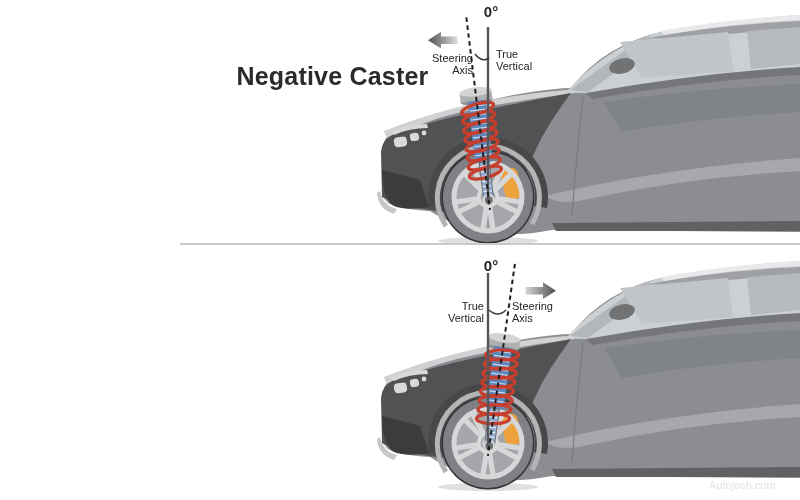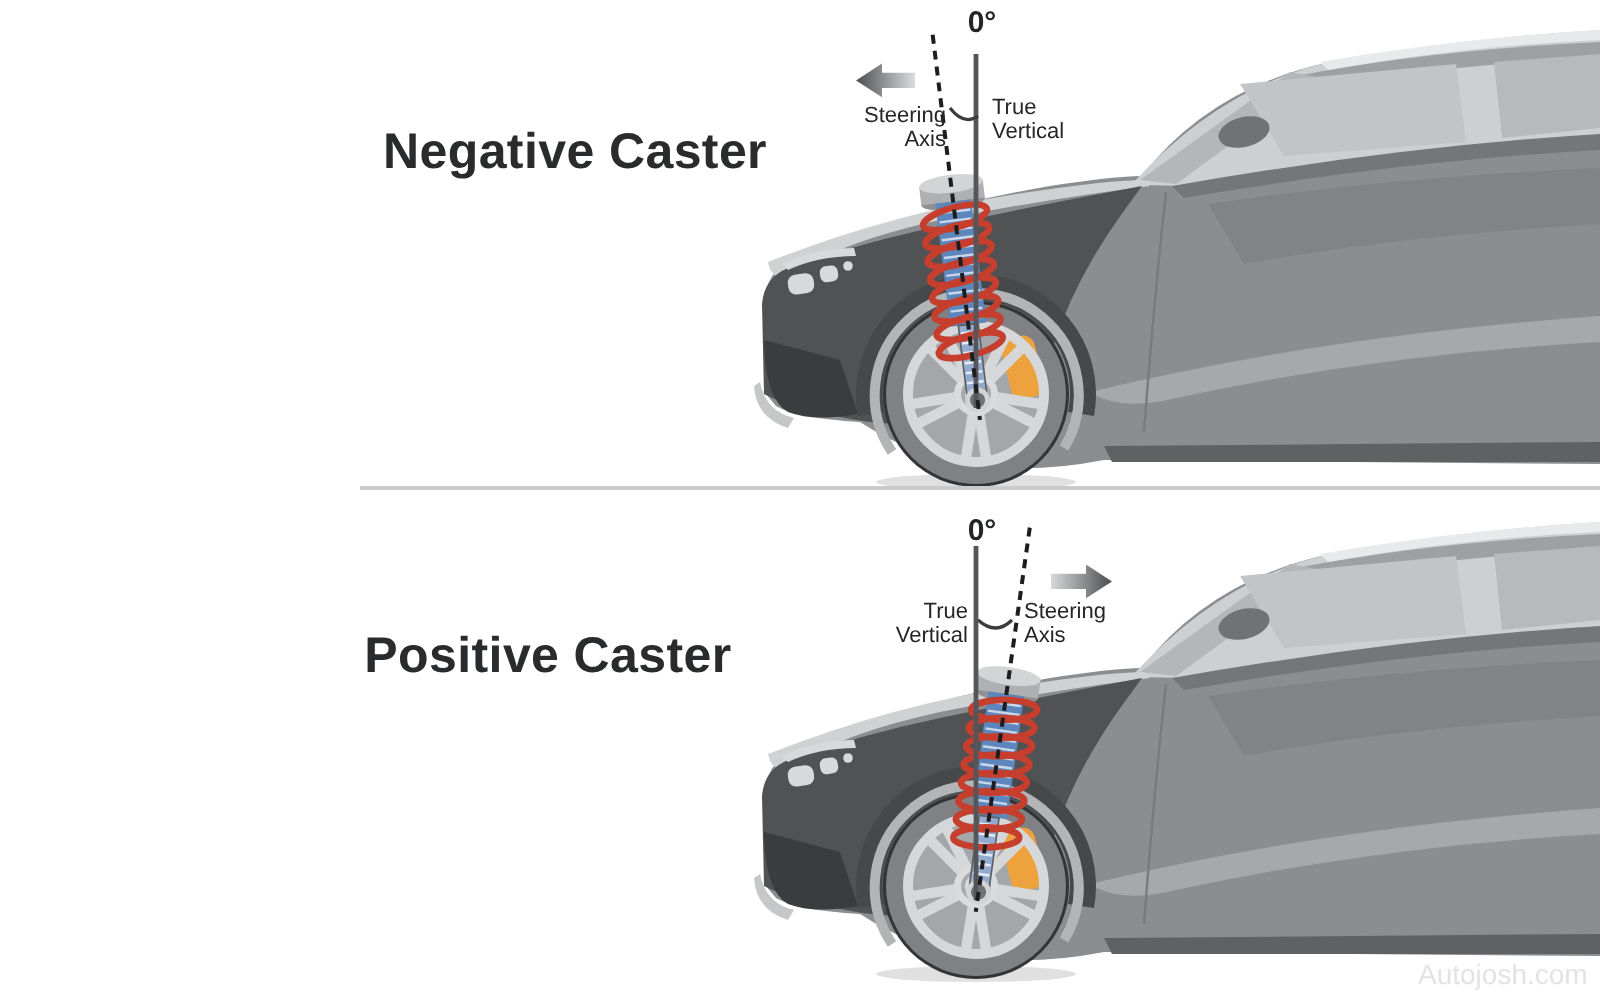"Negative Caster" .heading { margin-left: none -> 45px }
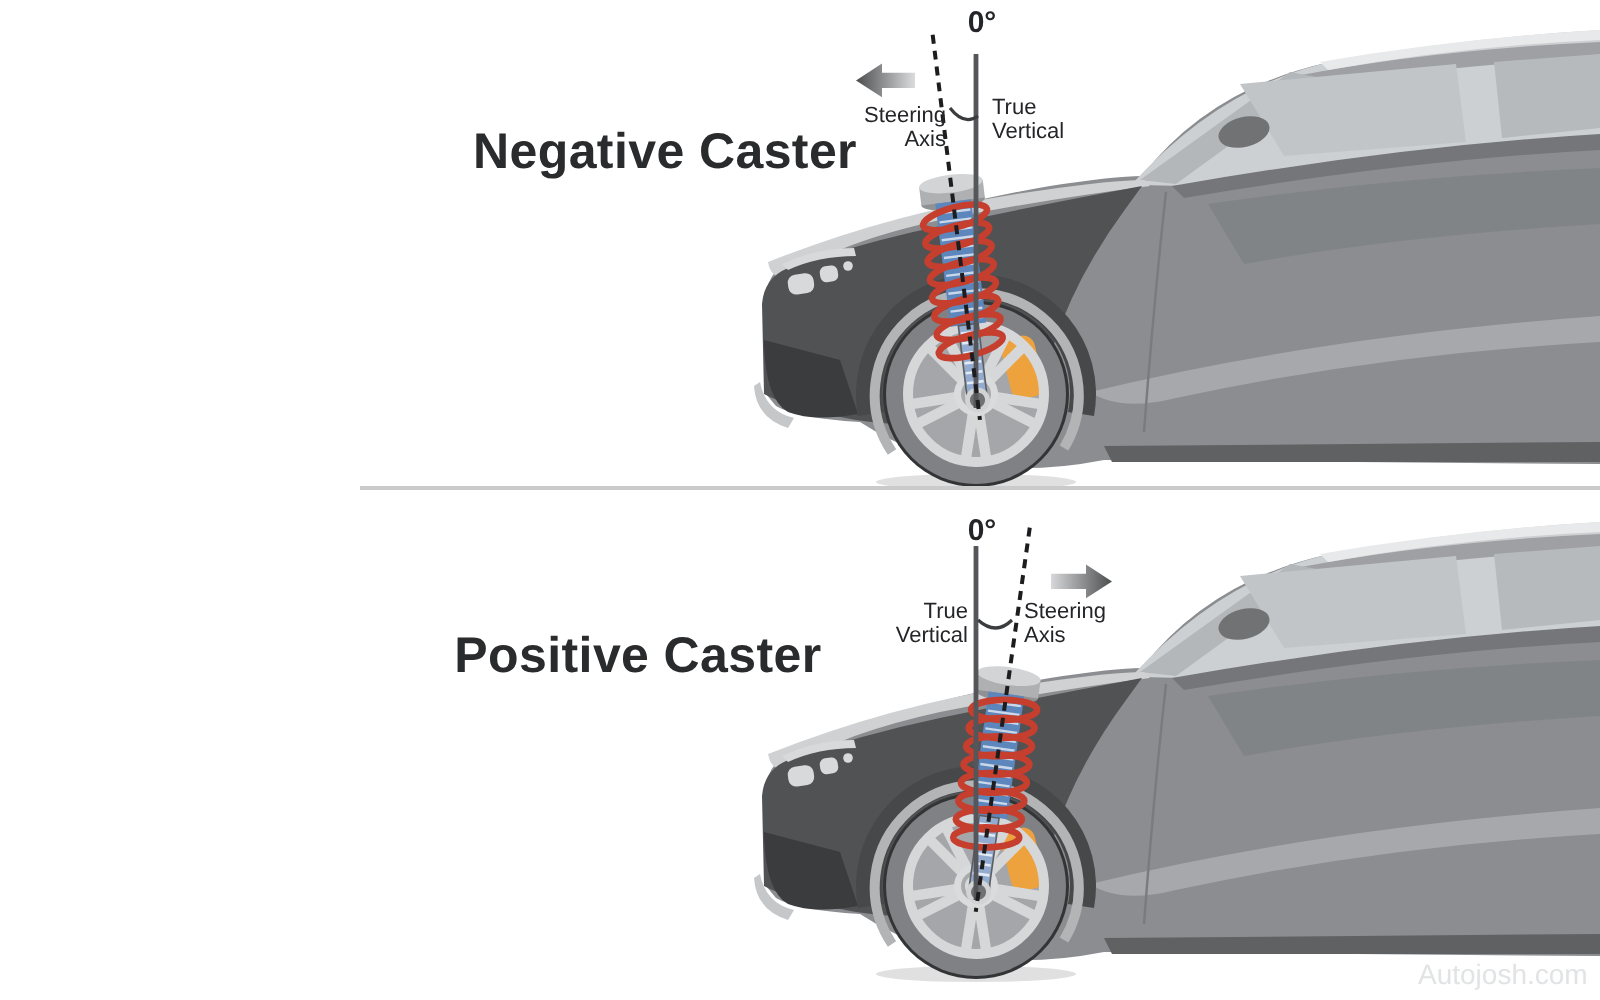"Positive Caster" div.heading { html: <div>Positive Caster</div> -> none }
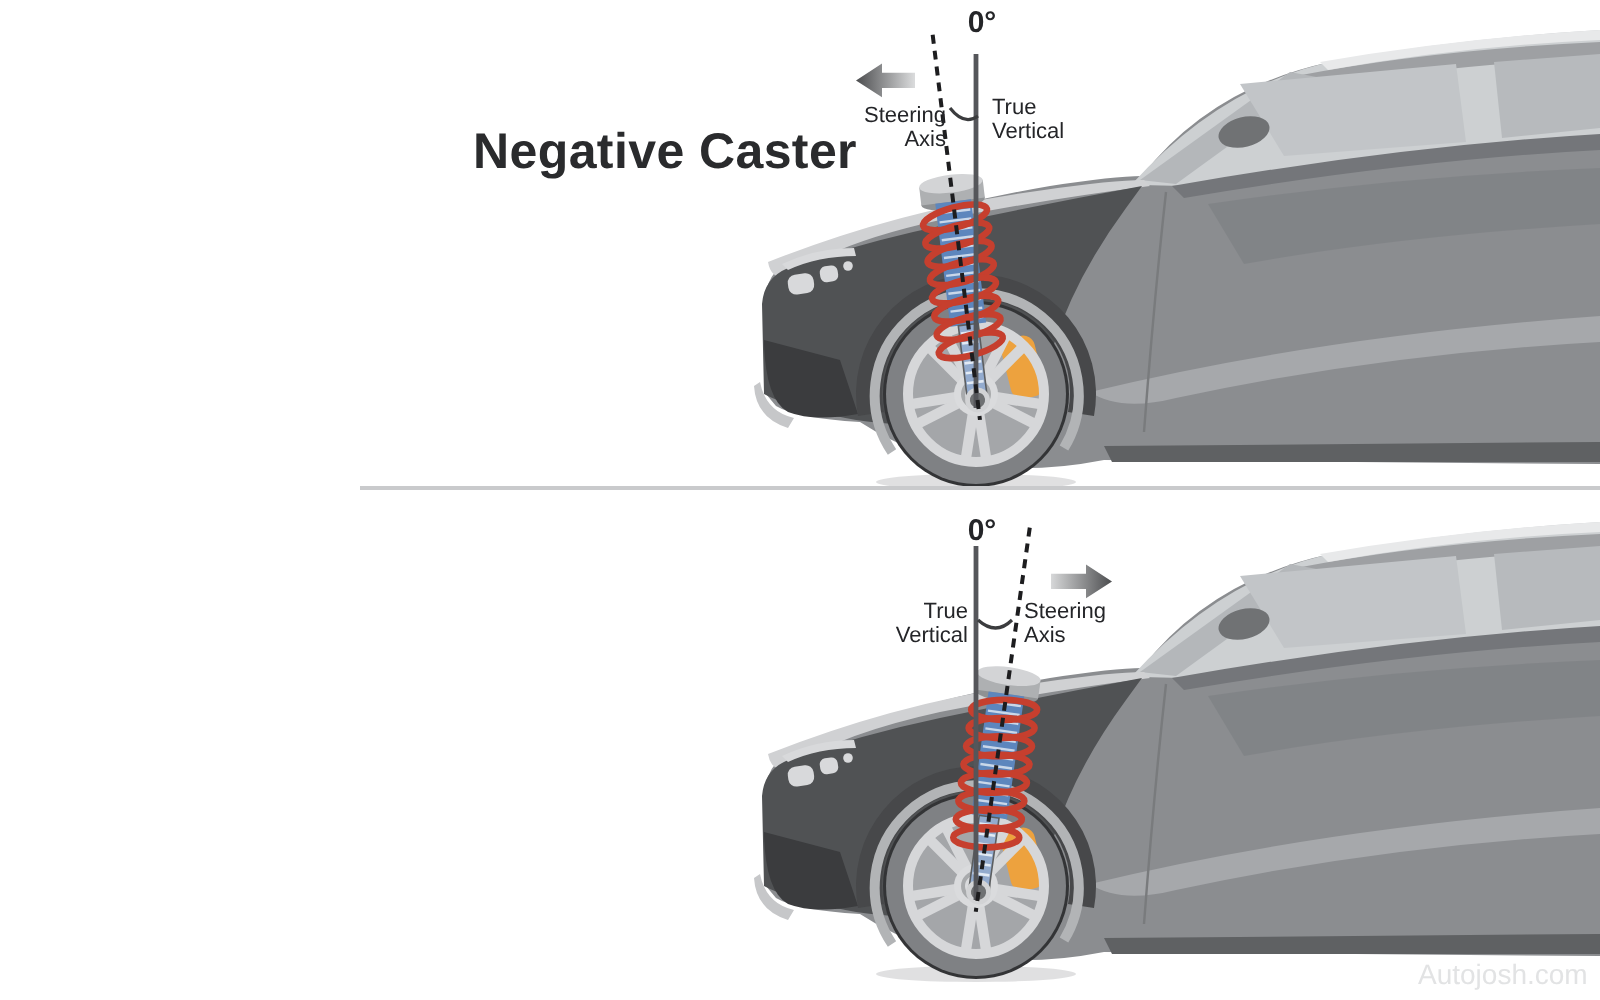"Autojosh.com" #watermark { font-size: 14px -> 11px }
